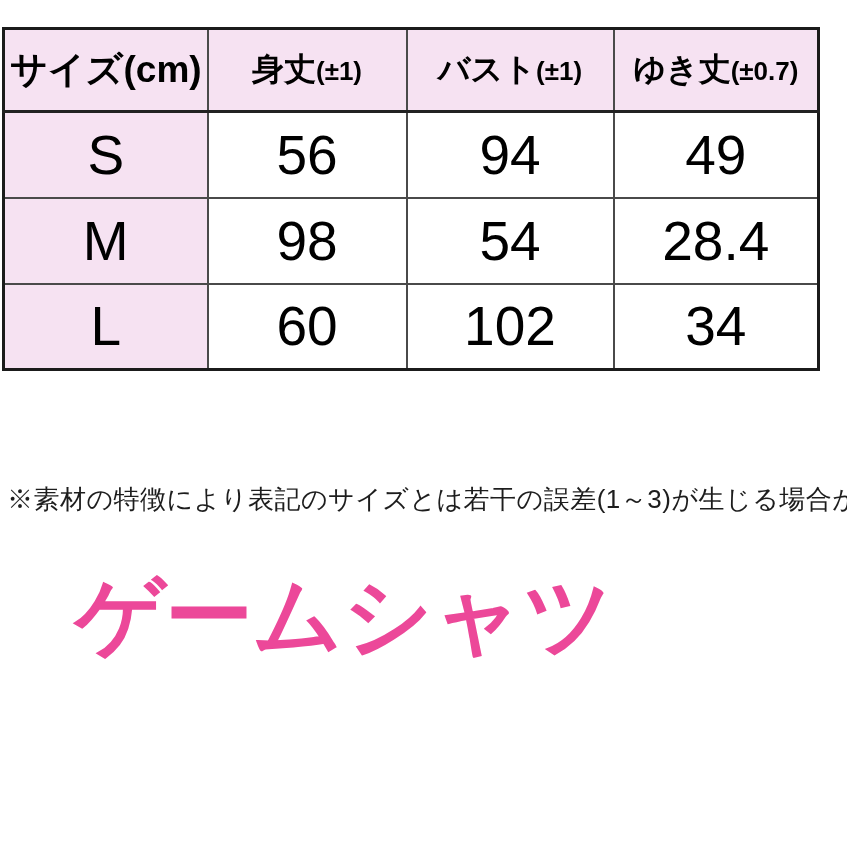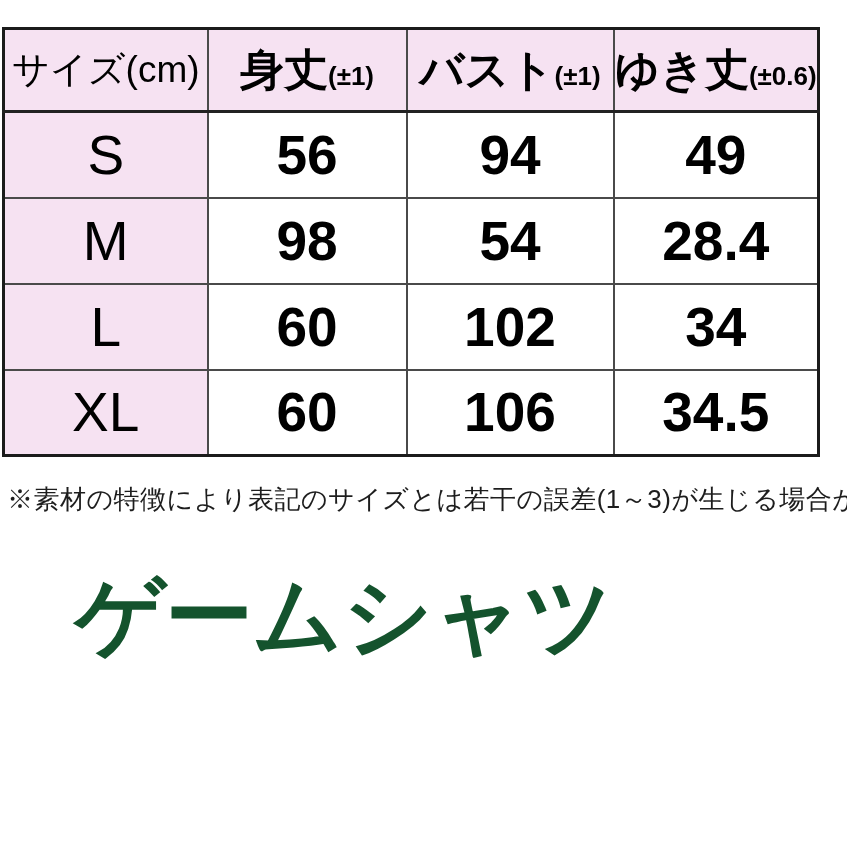"サイズ(cm)" .h-size-label { font-weight: normal -> bold }
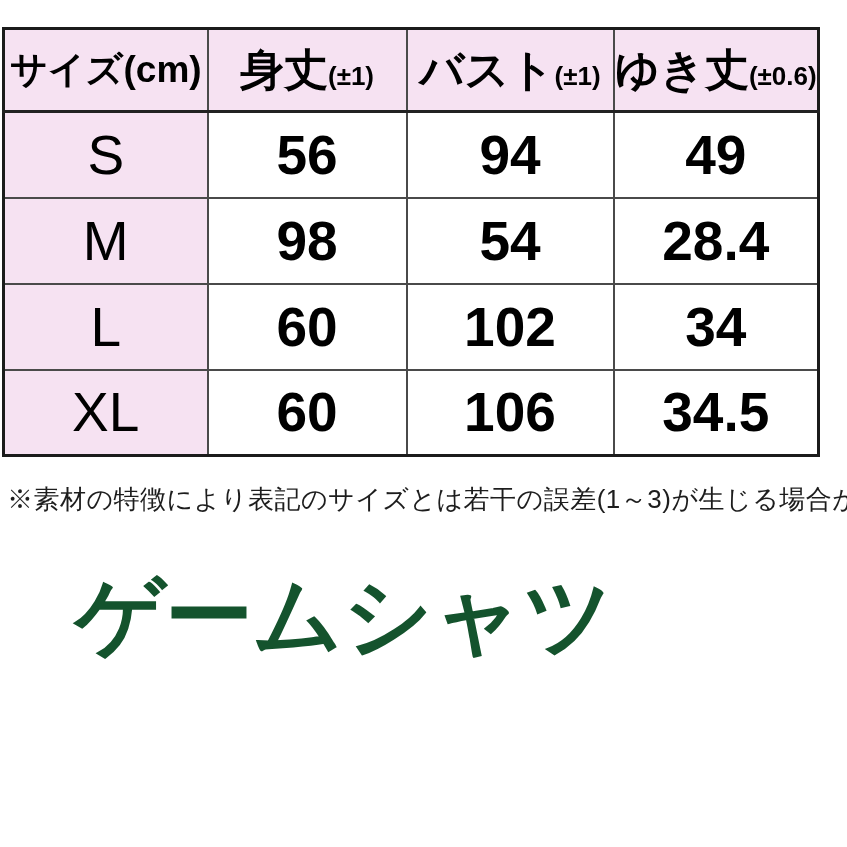"身丈" .h-main { font-size: 44px -> 32px }
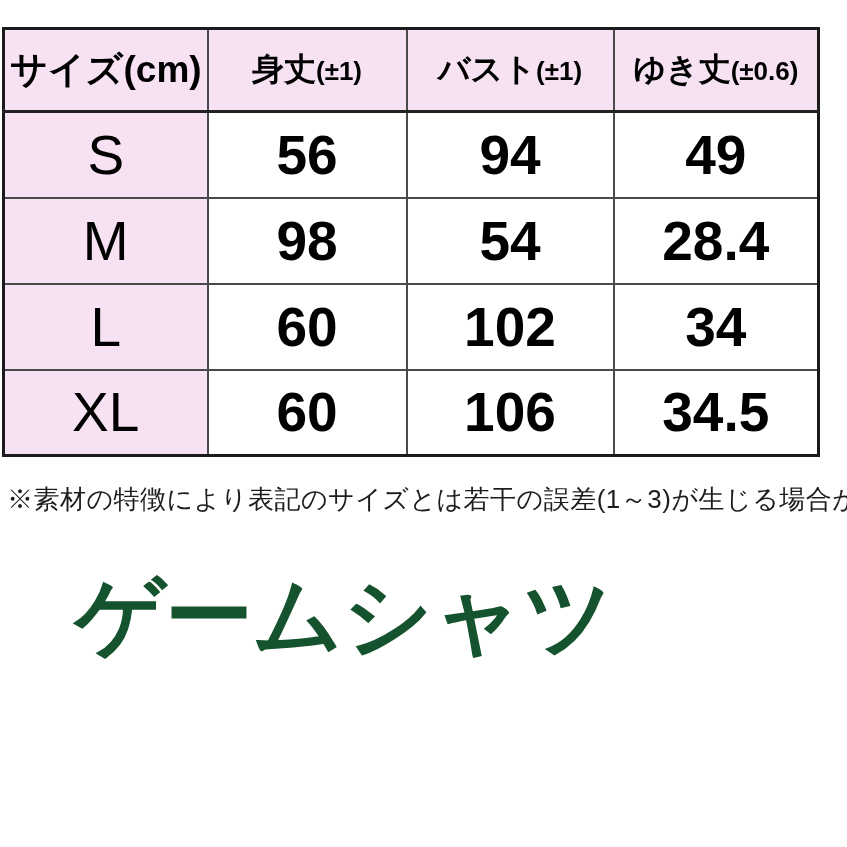"(±0.6)" span.h-sub { text: 0.6 -> 0.7 }
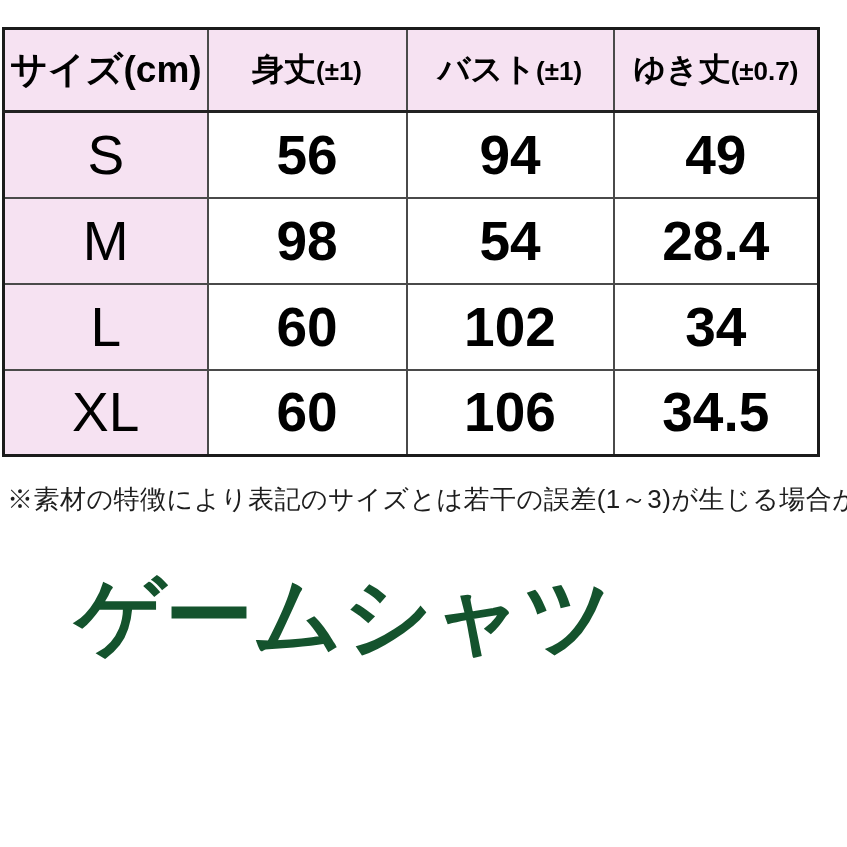"56" td.value-cell { font-weight: bold -> normal }
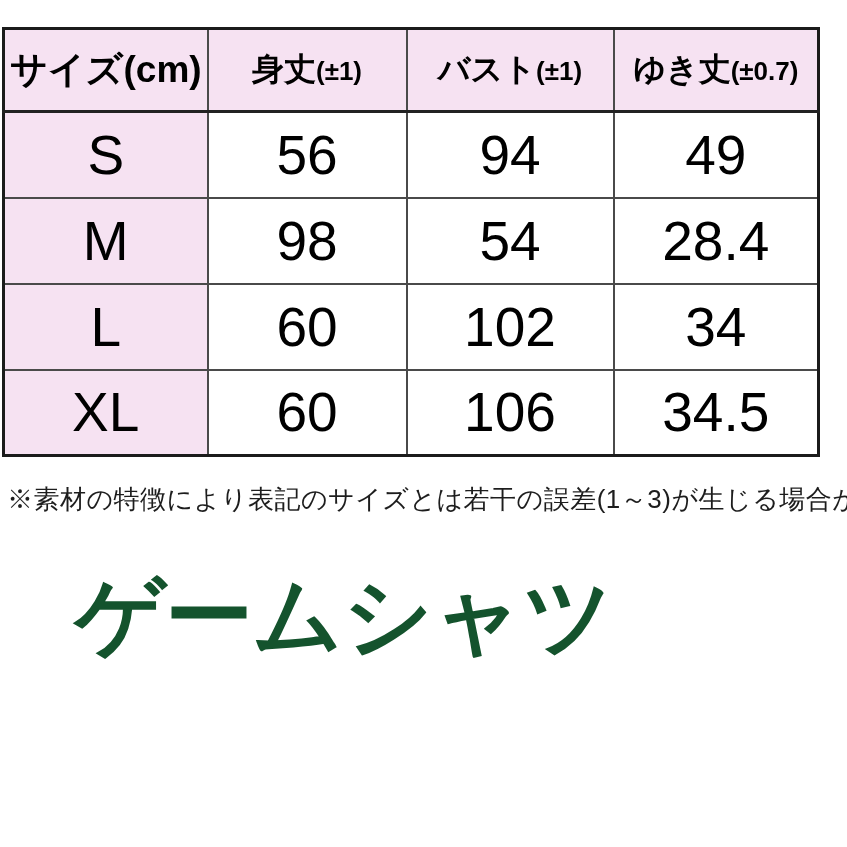"XL" tr { html: <tr> <td>XL</td> <td>60</td> <td>106</td> <td>34.5</td> </tr> -> none }
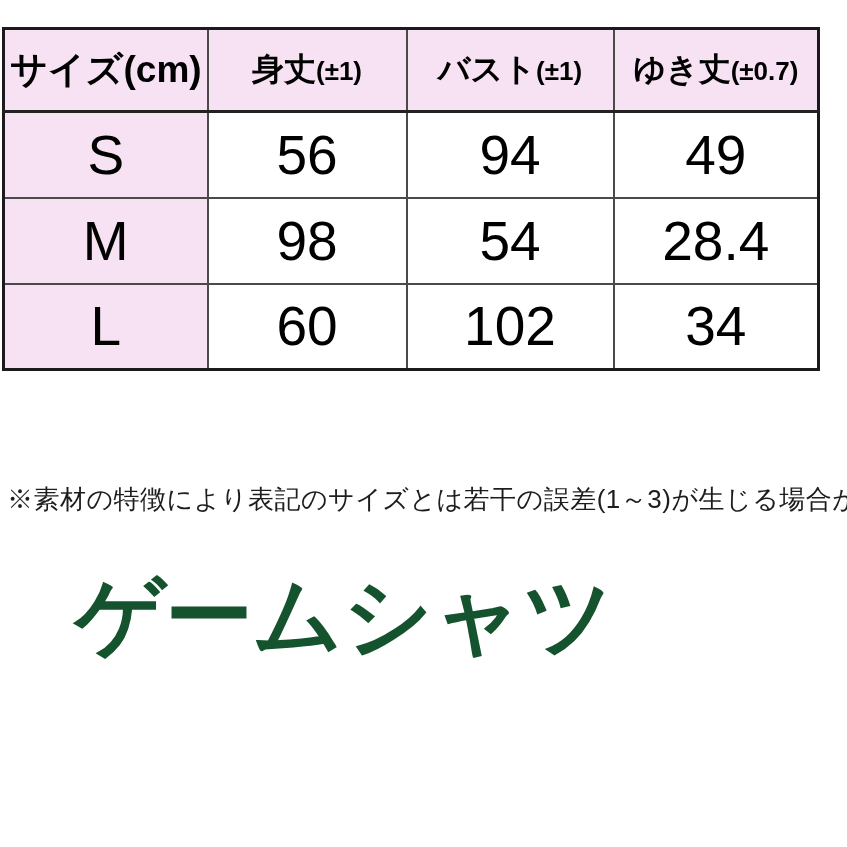"ゲームシャツ" .product-title { color: #14532d -> #ec4899 }
